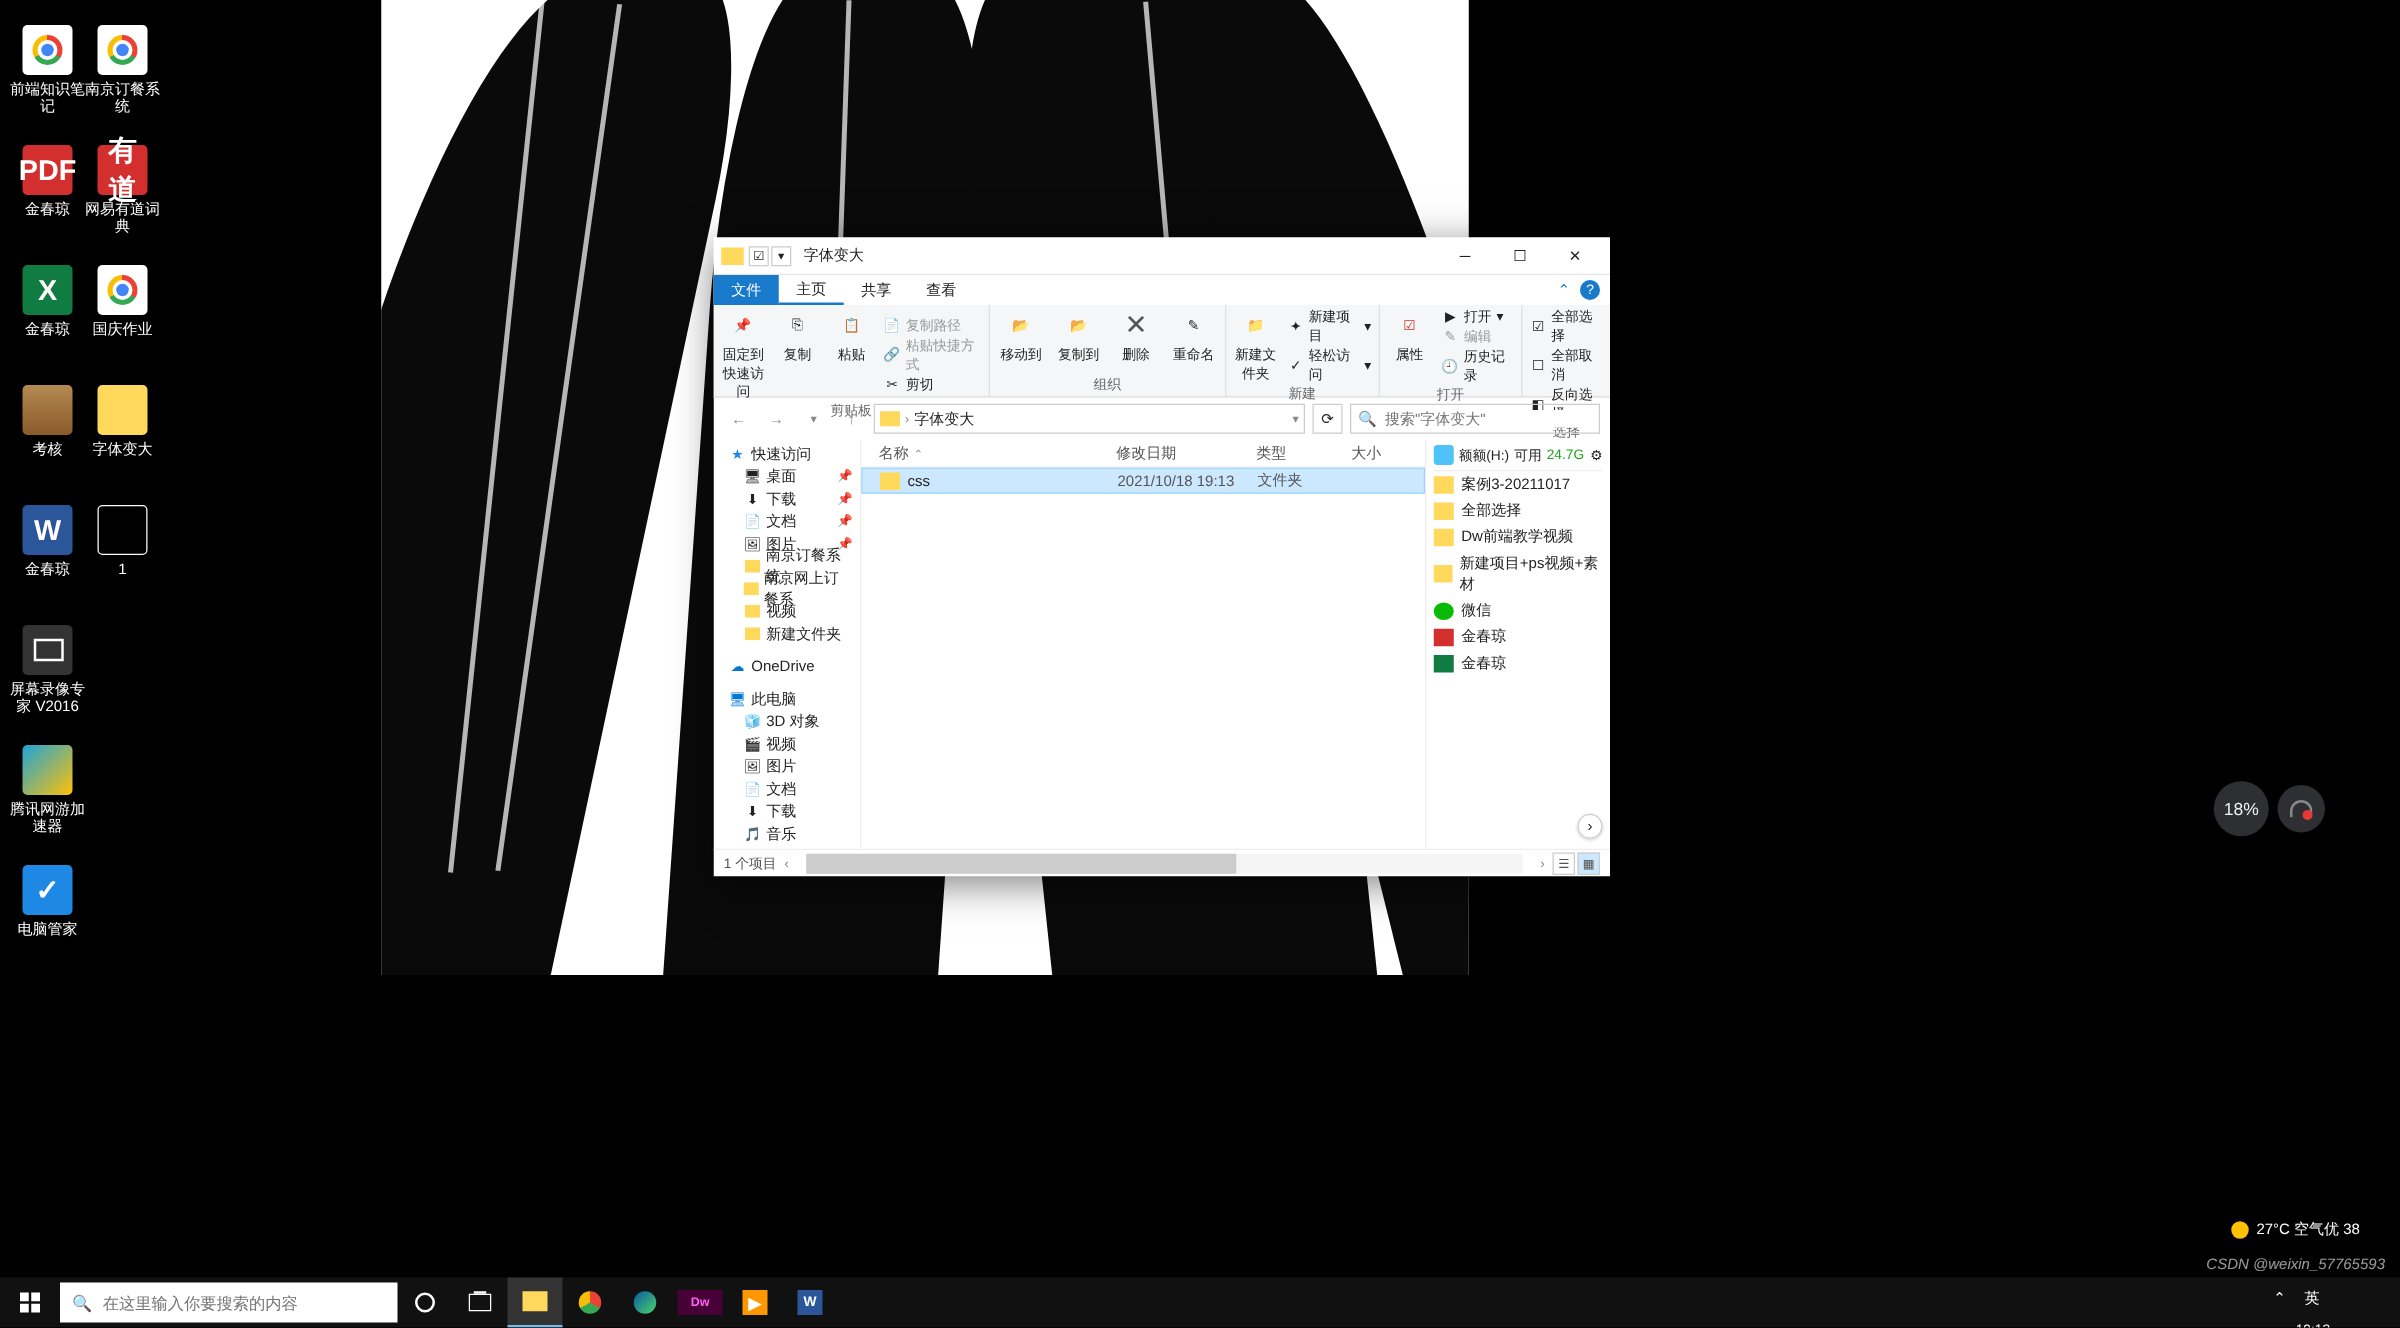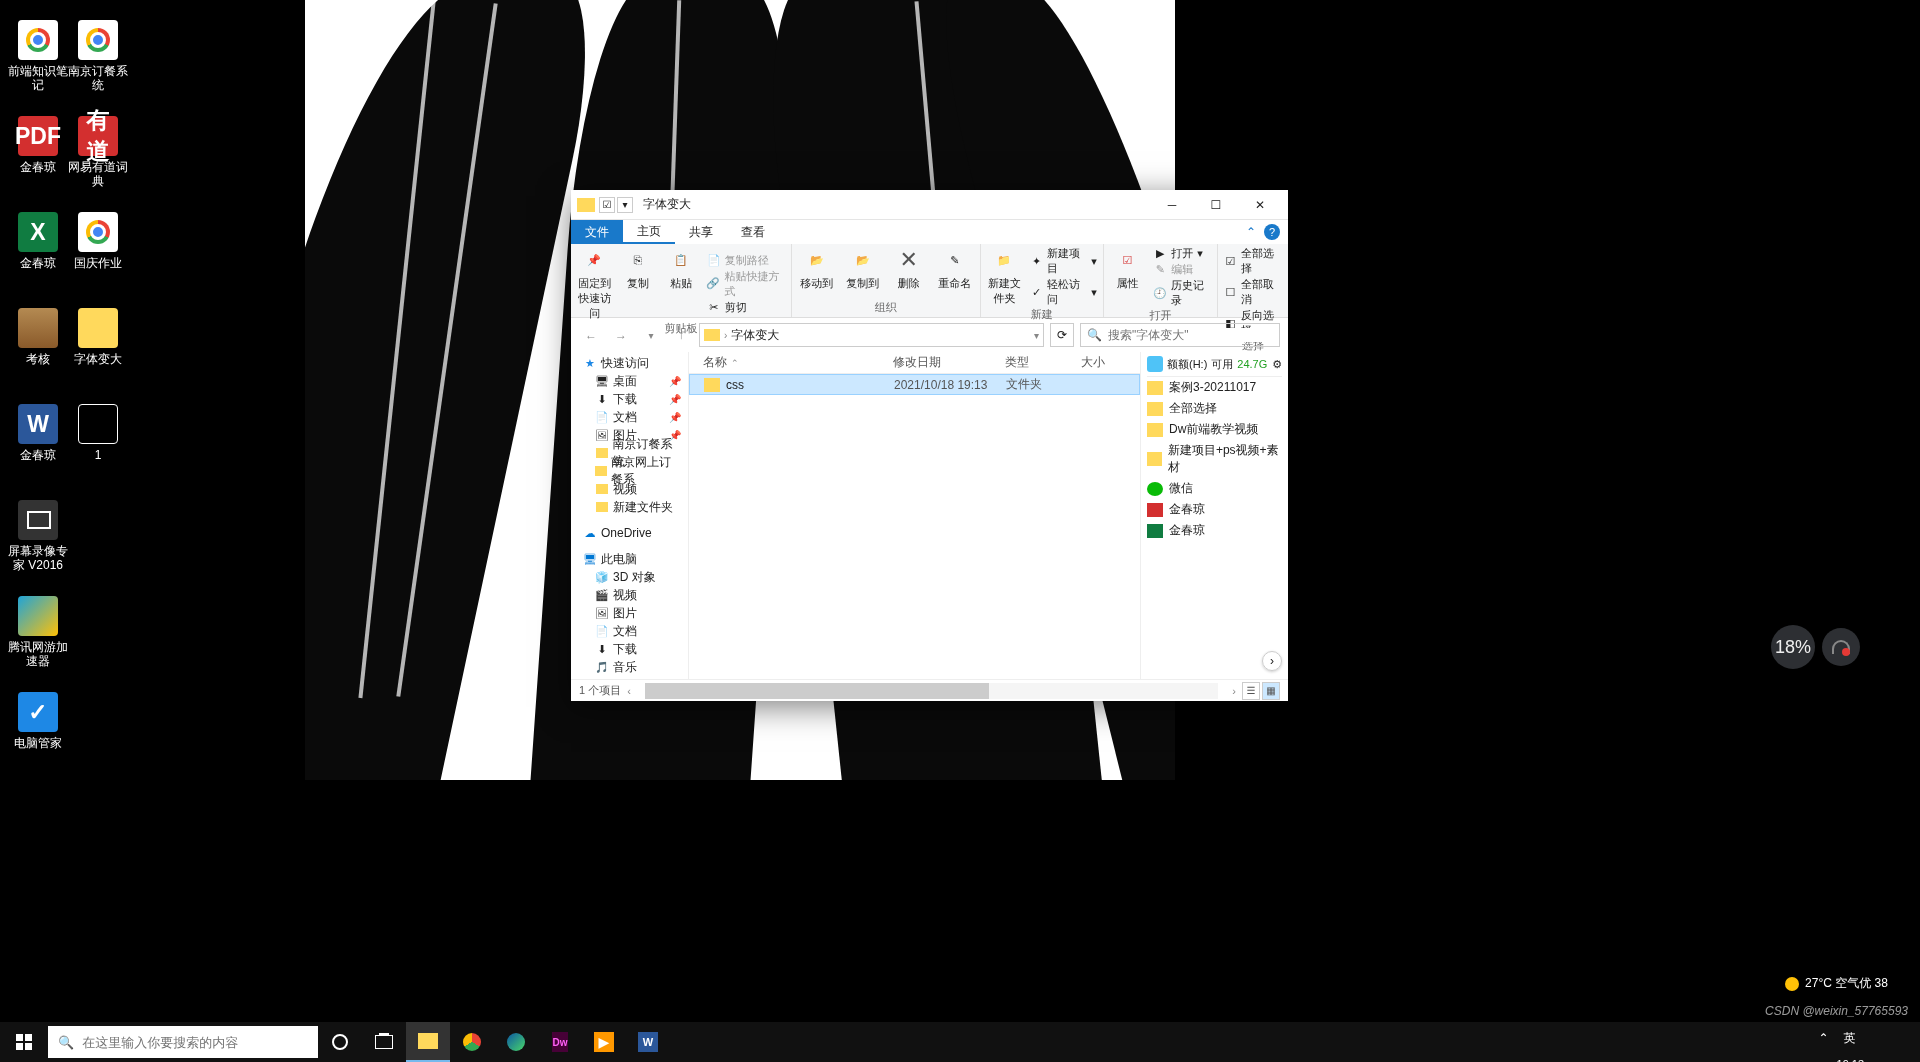"18%" .float-ind { font-size: 18px -> 14px }
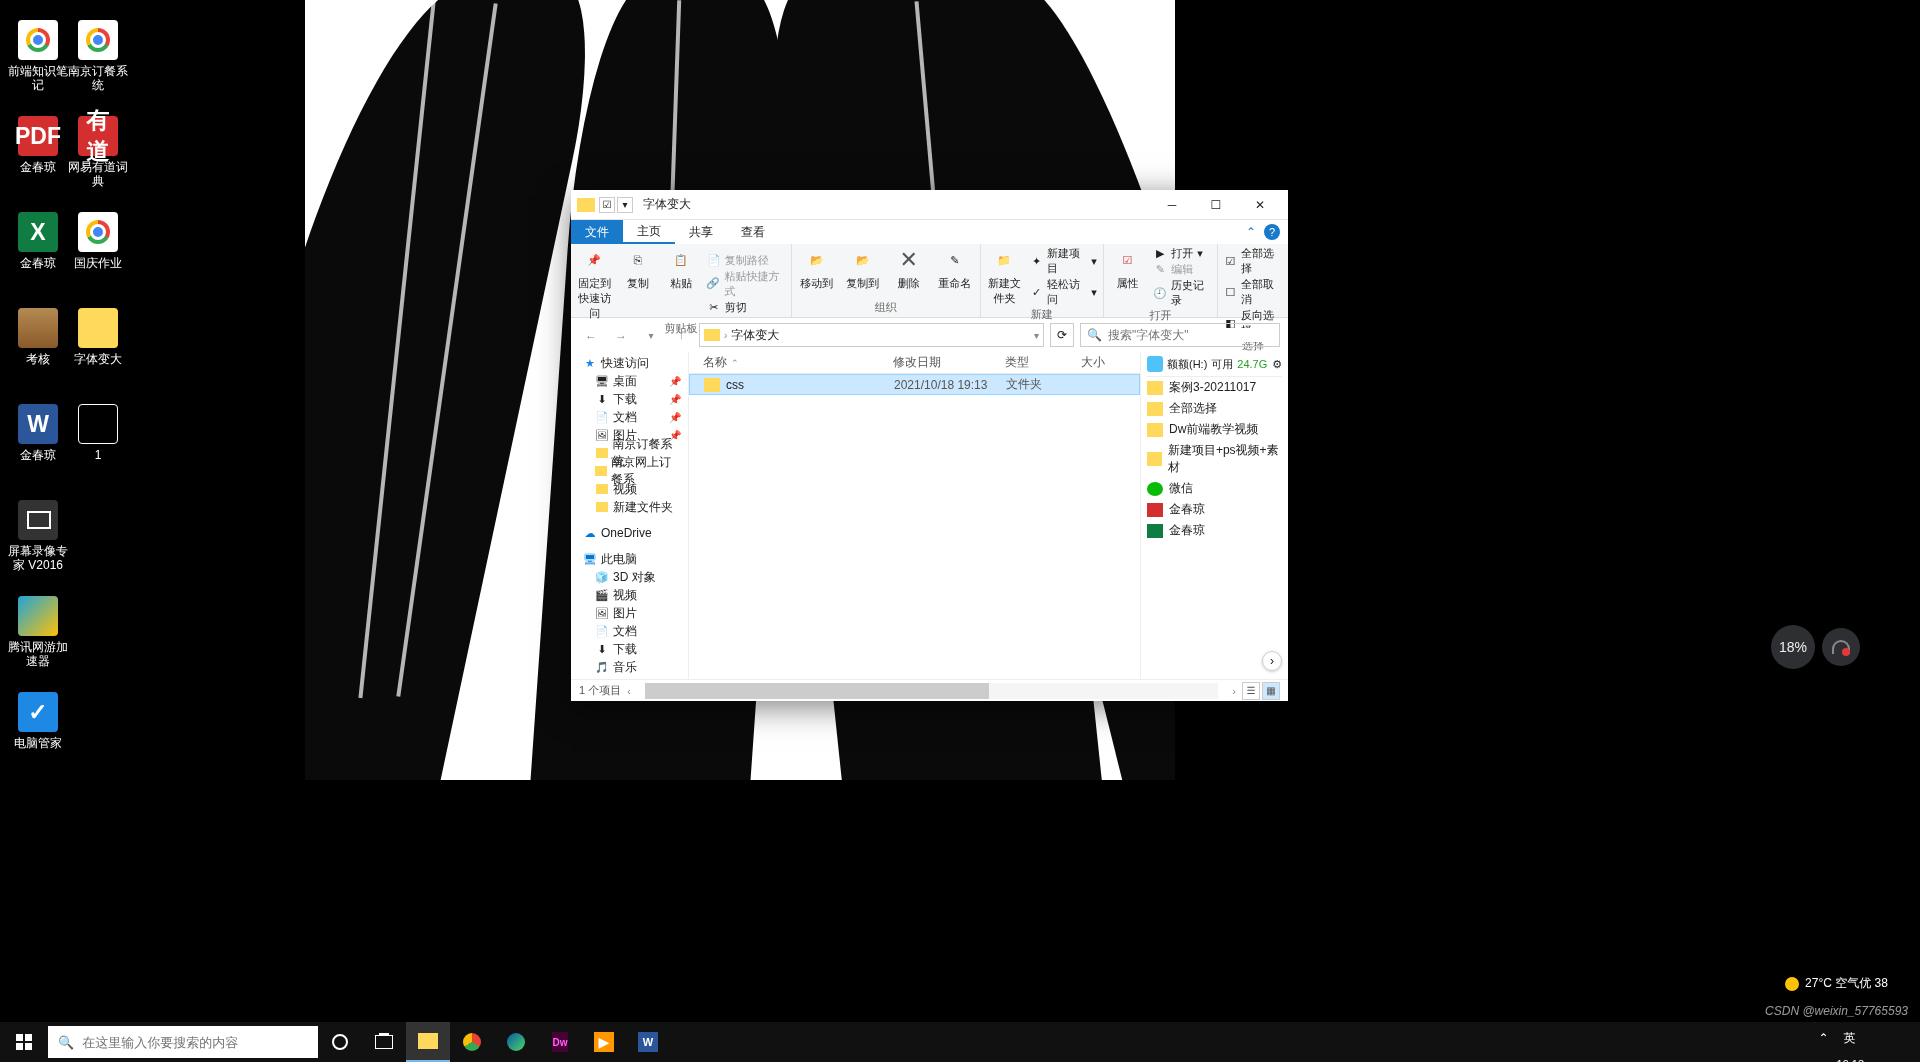"Dw" div.tb-ic { width: 16px -> 36px }
